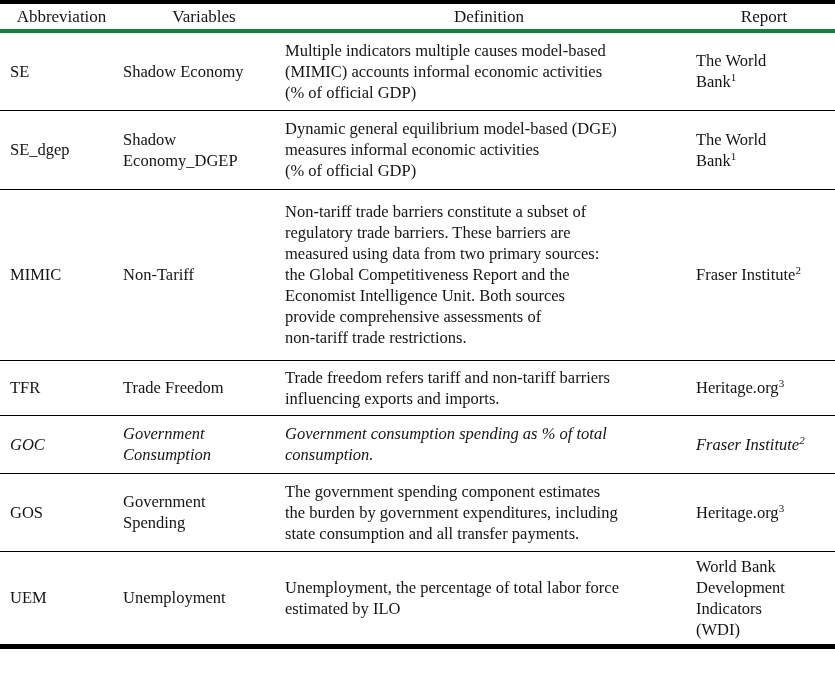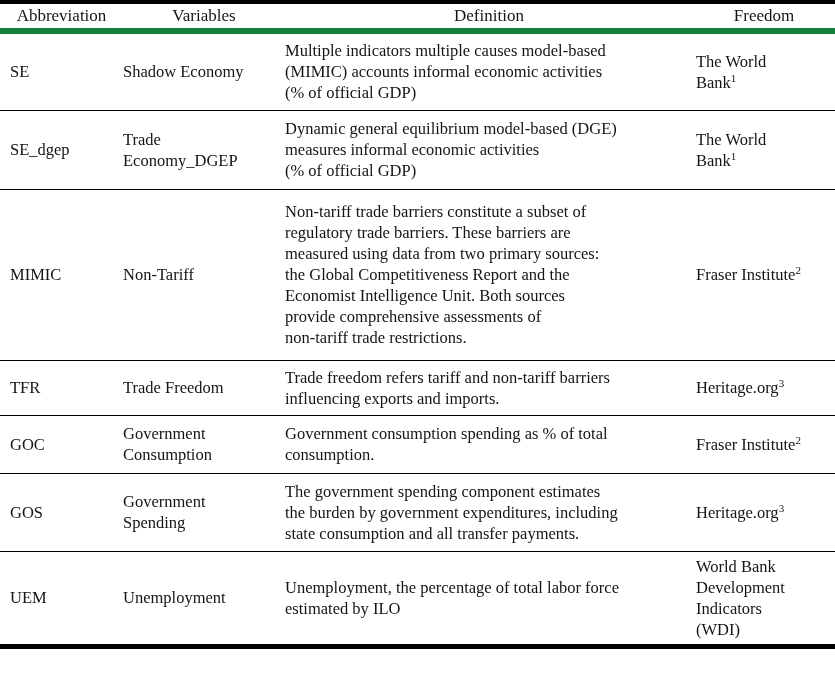"Abbreviation" th { border-bottom: 6px solid #15803d -> 4px solid #15803d }
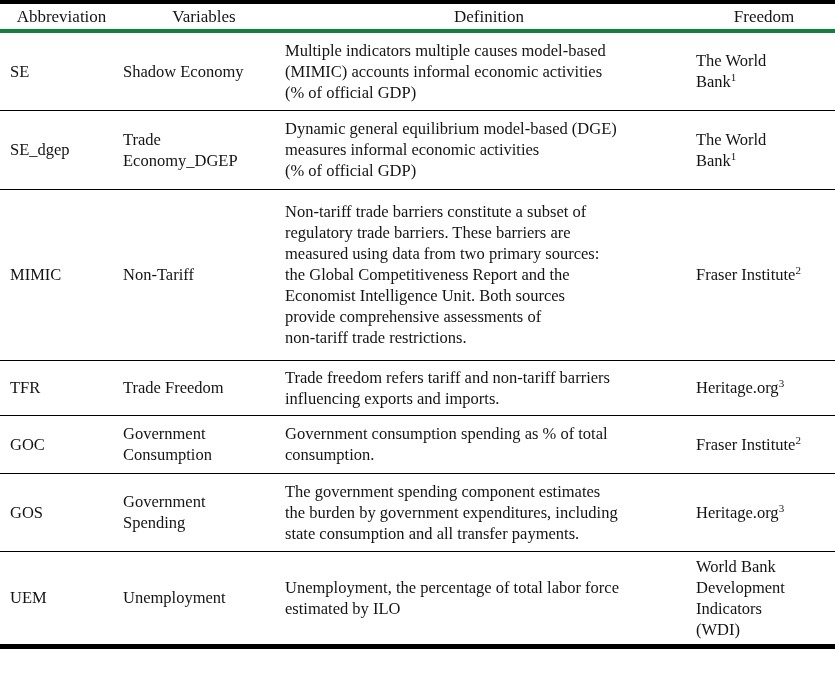"Freedom" th { text: Freedom -> Report }
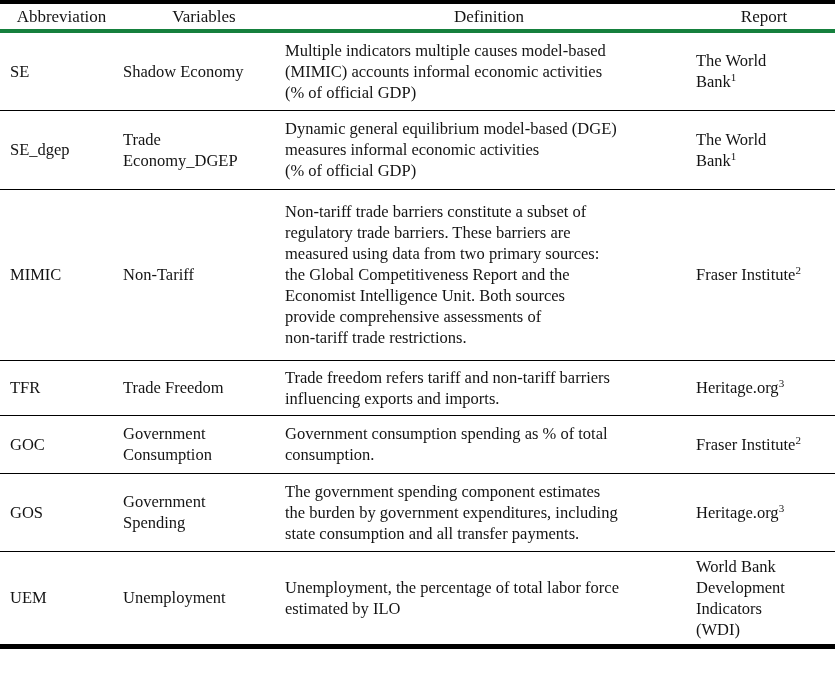"Trade" td.var { text: Trade -> Shadow }
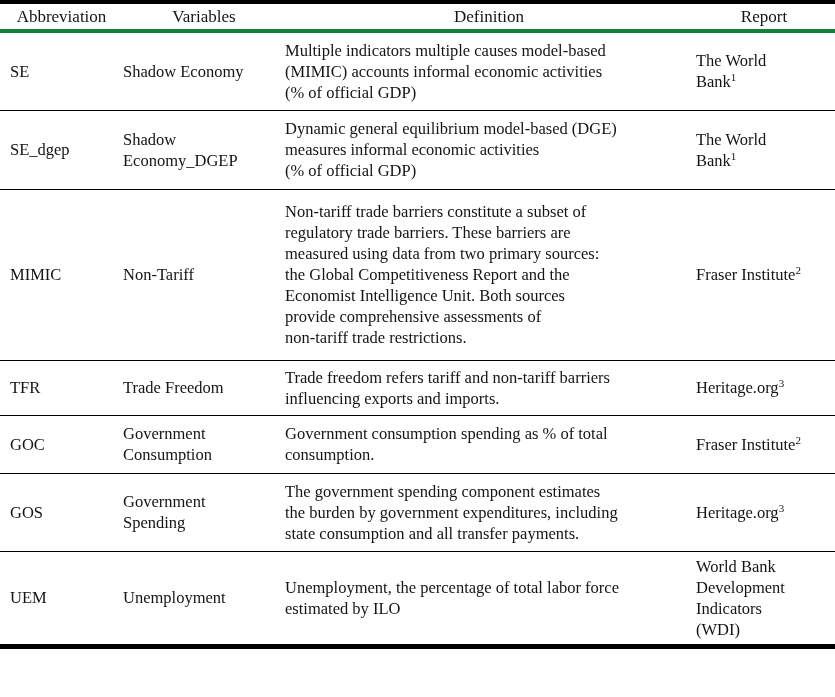"GOC" tr.r5 { font-style: none -> italic }
